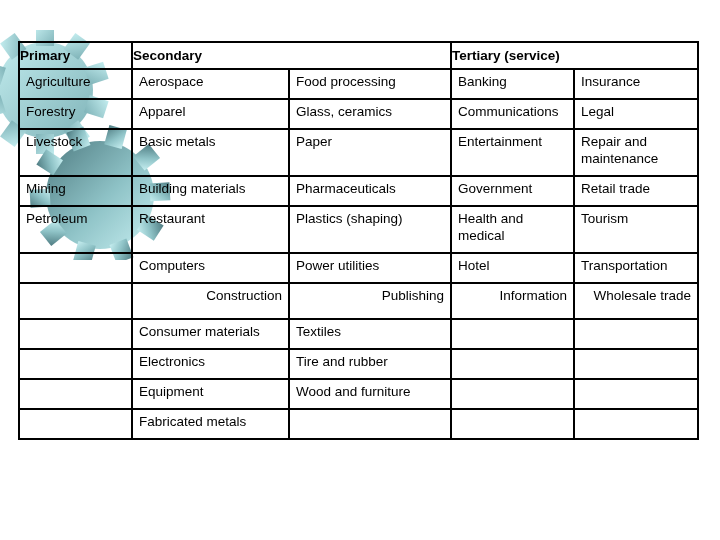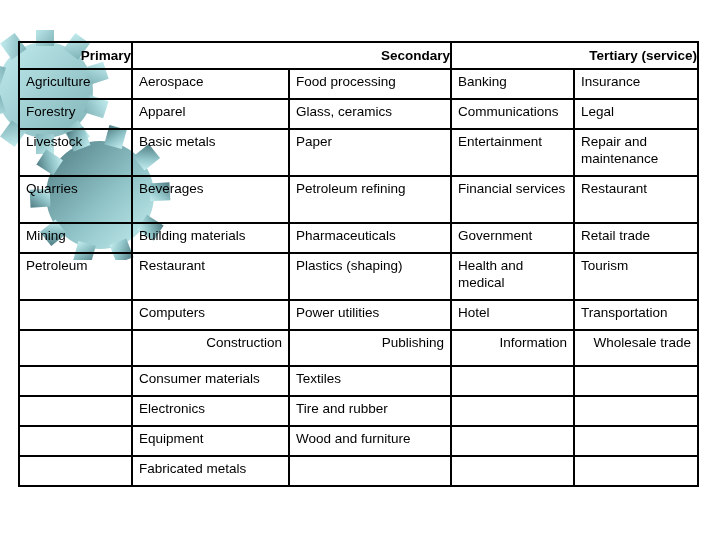"Primary" table.industries th { text-align: right -> left }
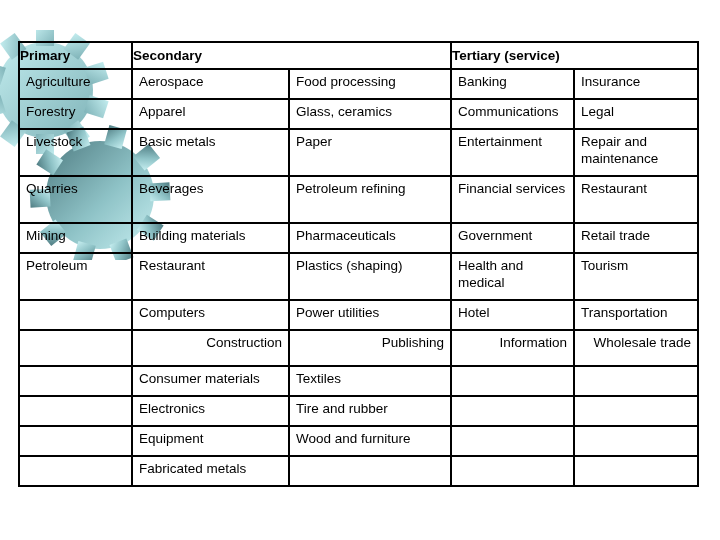"Quarries" tr.r2 { html: <tr> <td>Quarries</td> <td>Beverages</td> <td>Petroleum refining</td> <td>Financial services</td> <td>Restaurant</td> </tr> -> none }
